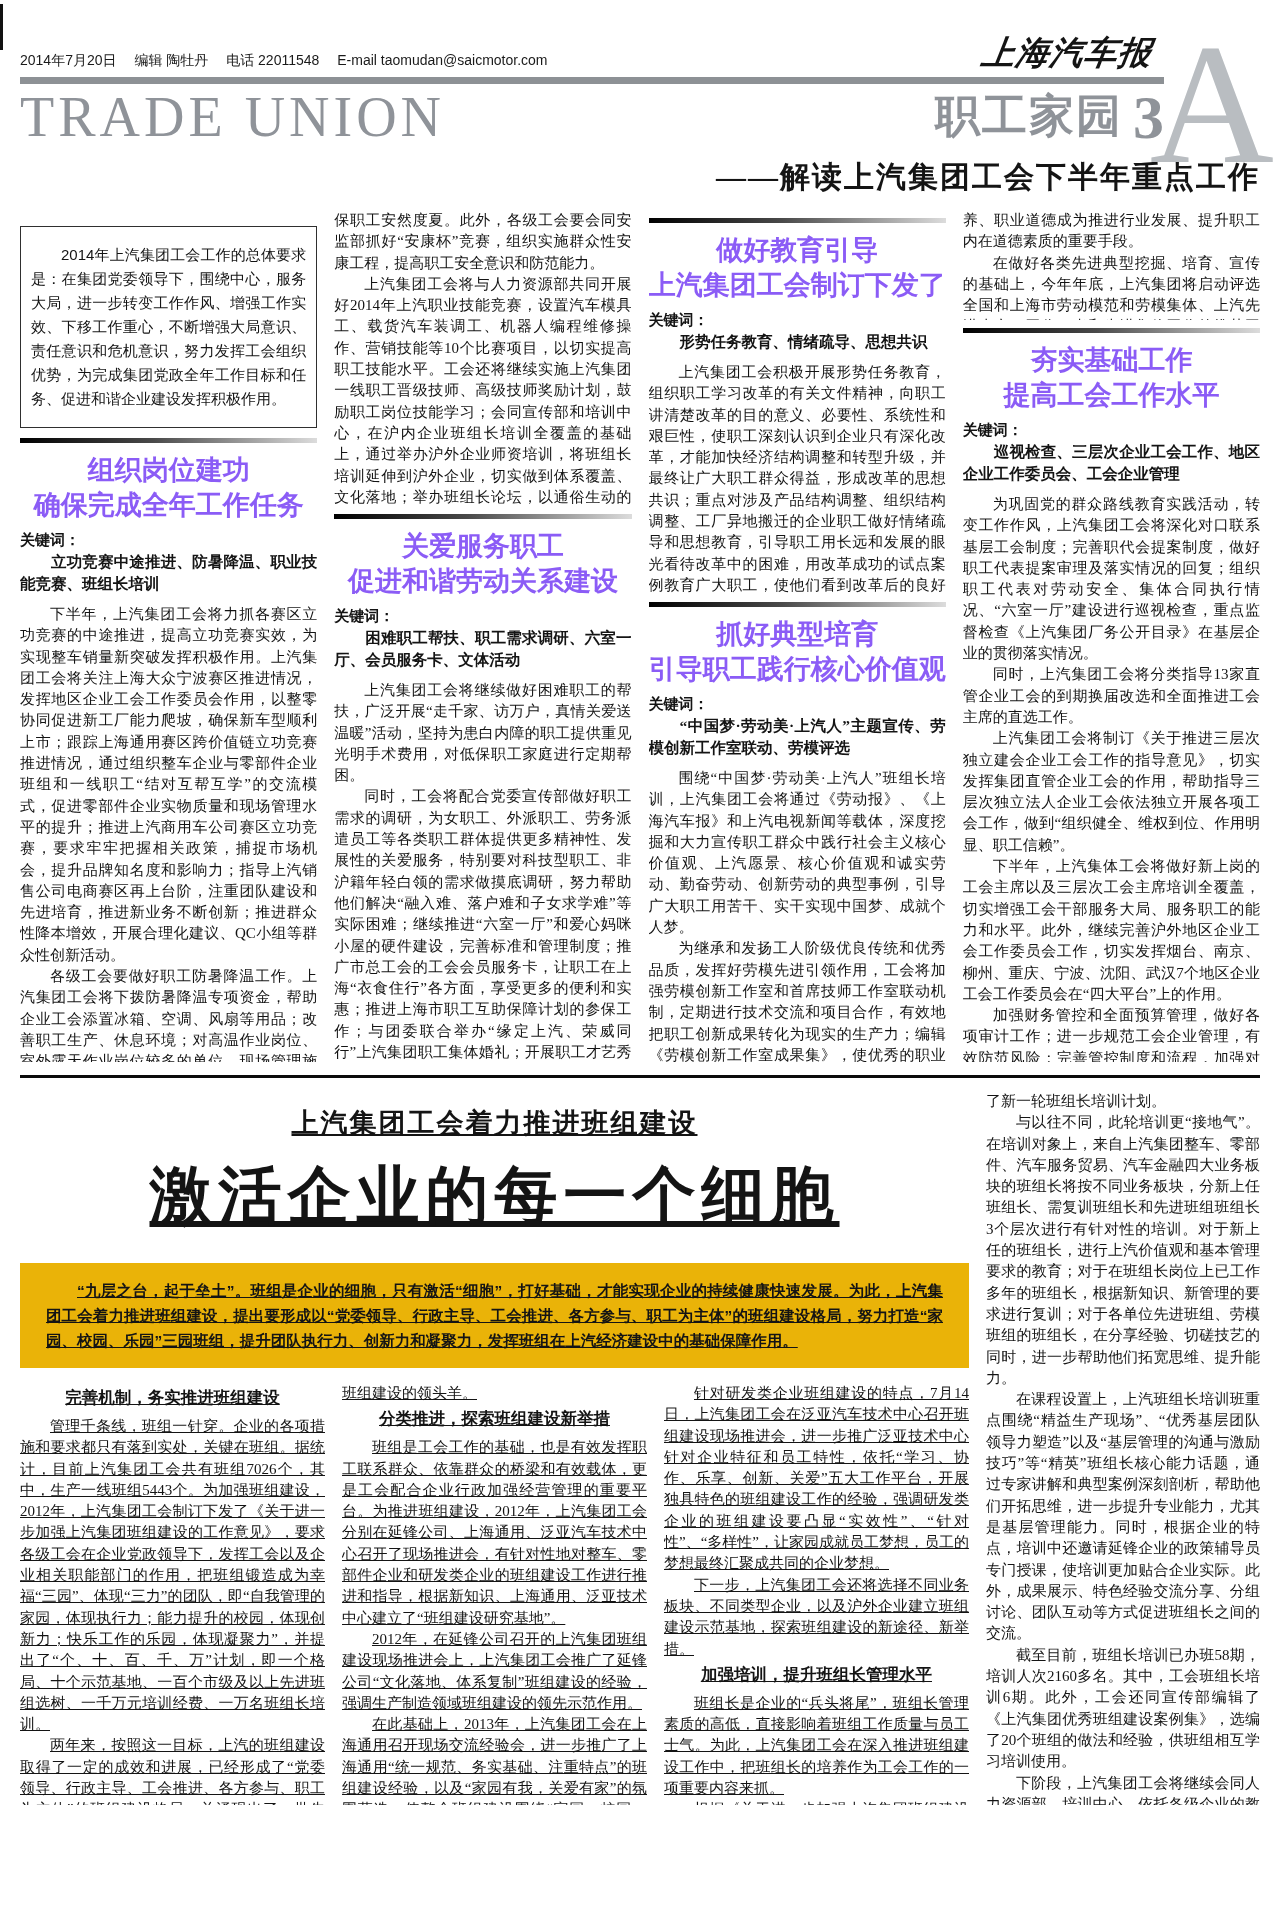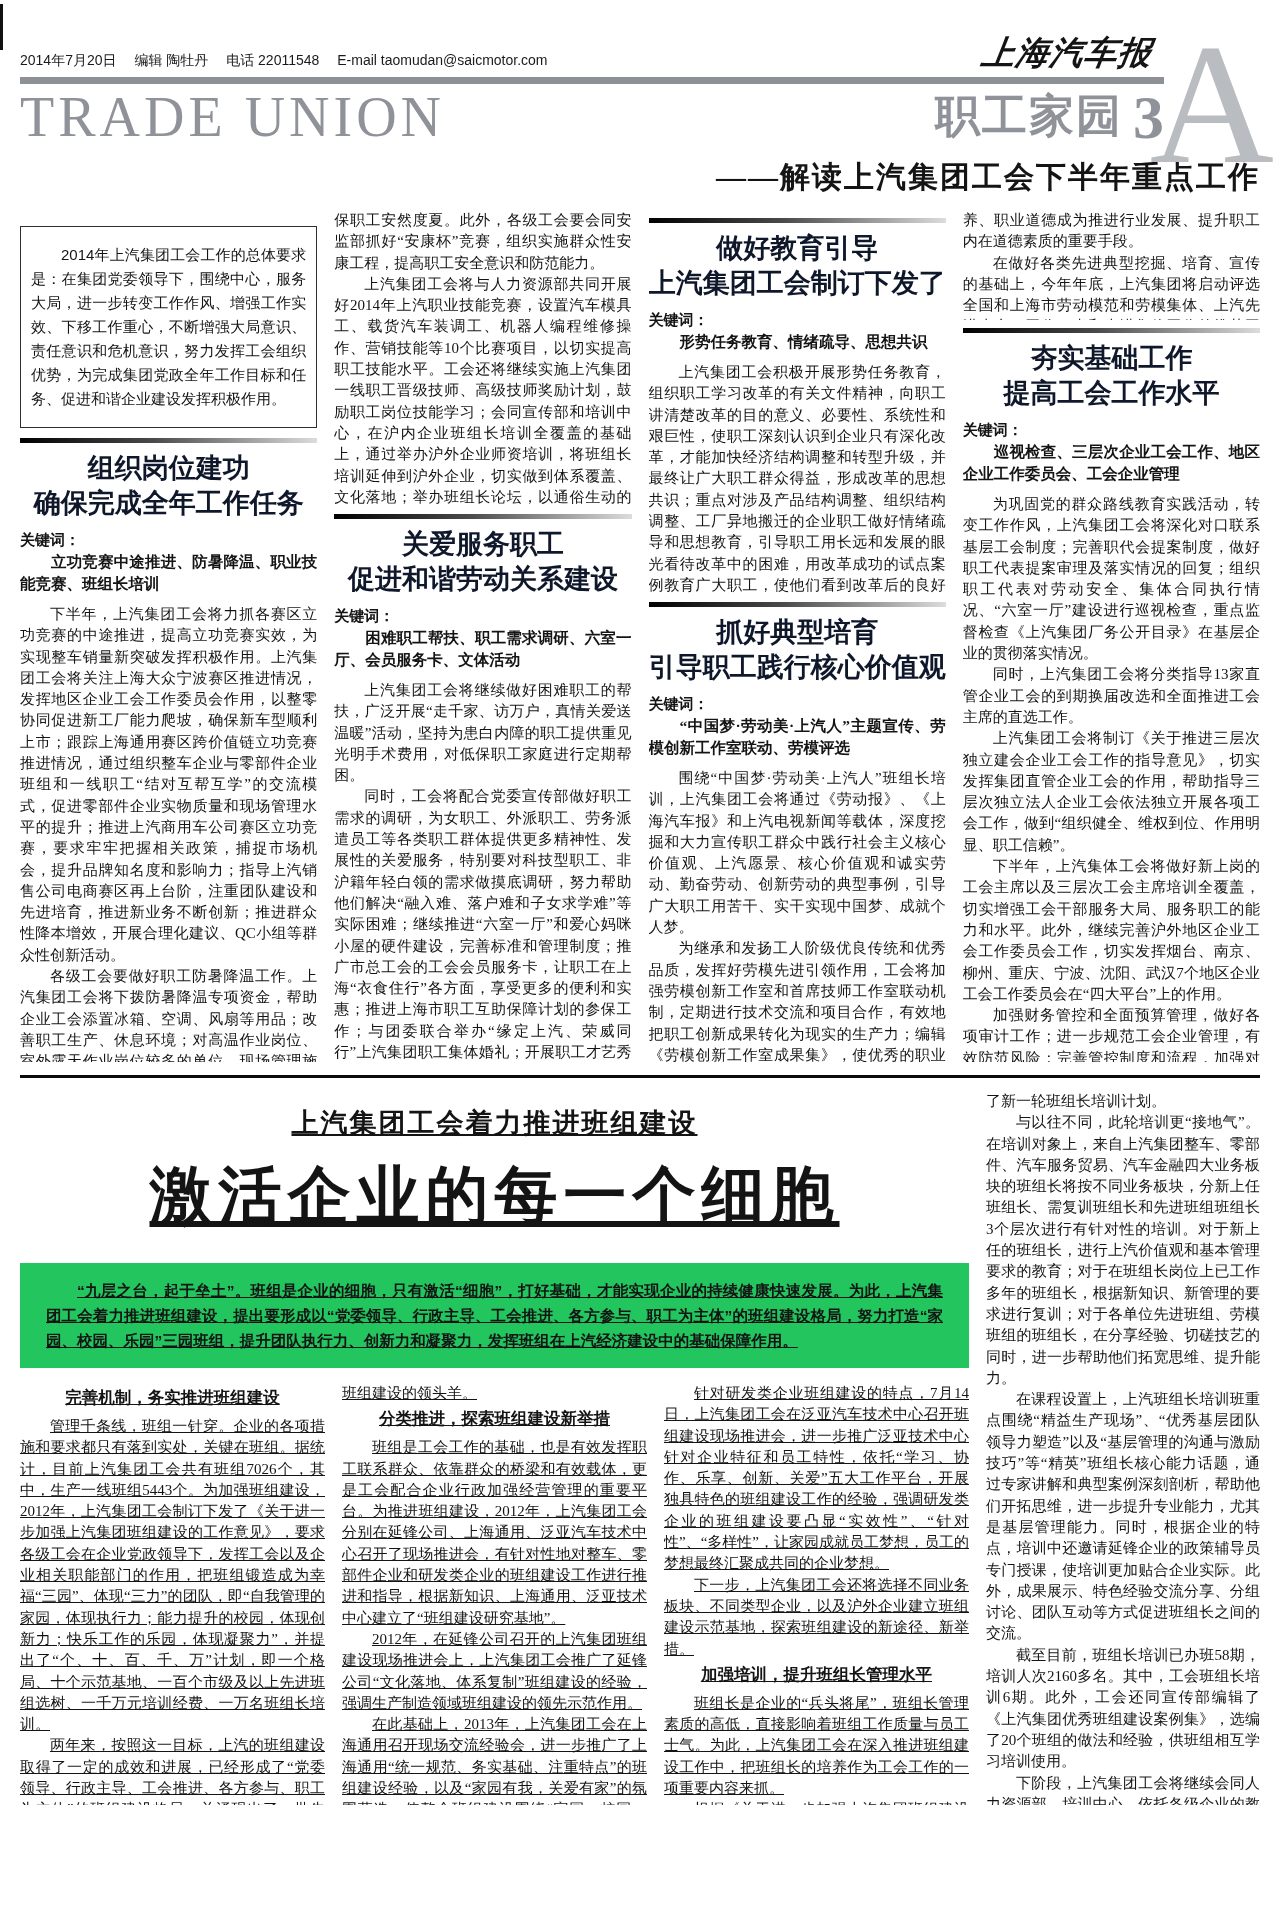"做好教育引导" .atitle { color: #0f172a -> #8b5cf6; font-family: Liberation Mono, monospace -> Liberation Serif, serif }
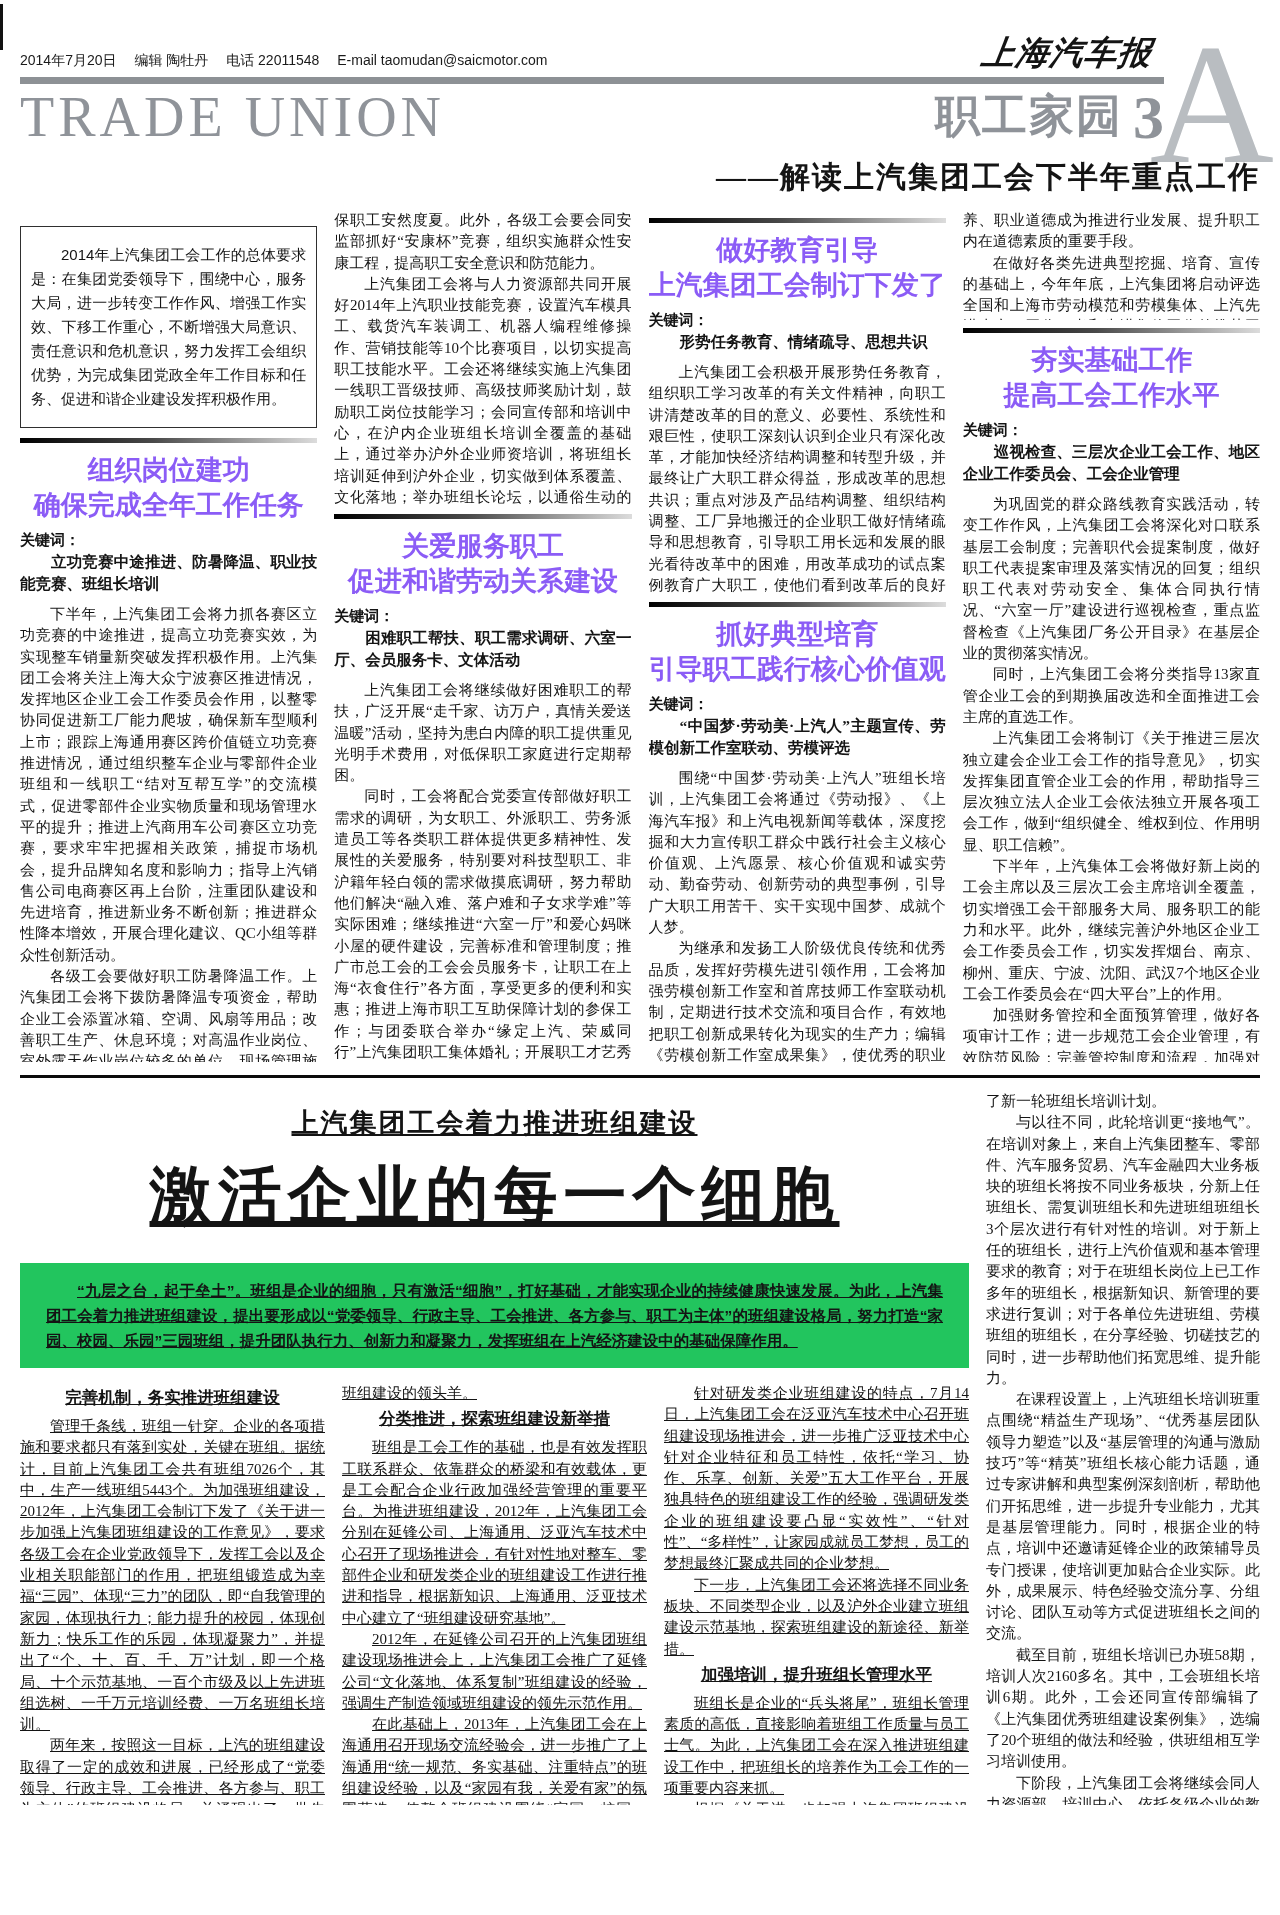"“九层之台，起于垒土”。班组是企业的细胞，只有激活“细胞”，打好基础，才能实现企" .graybox { background: #22c55e -> #eab308 }
